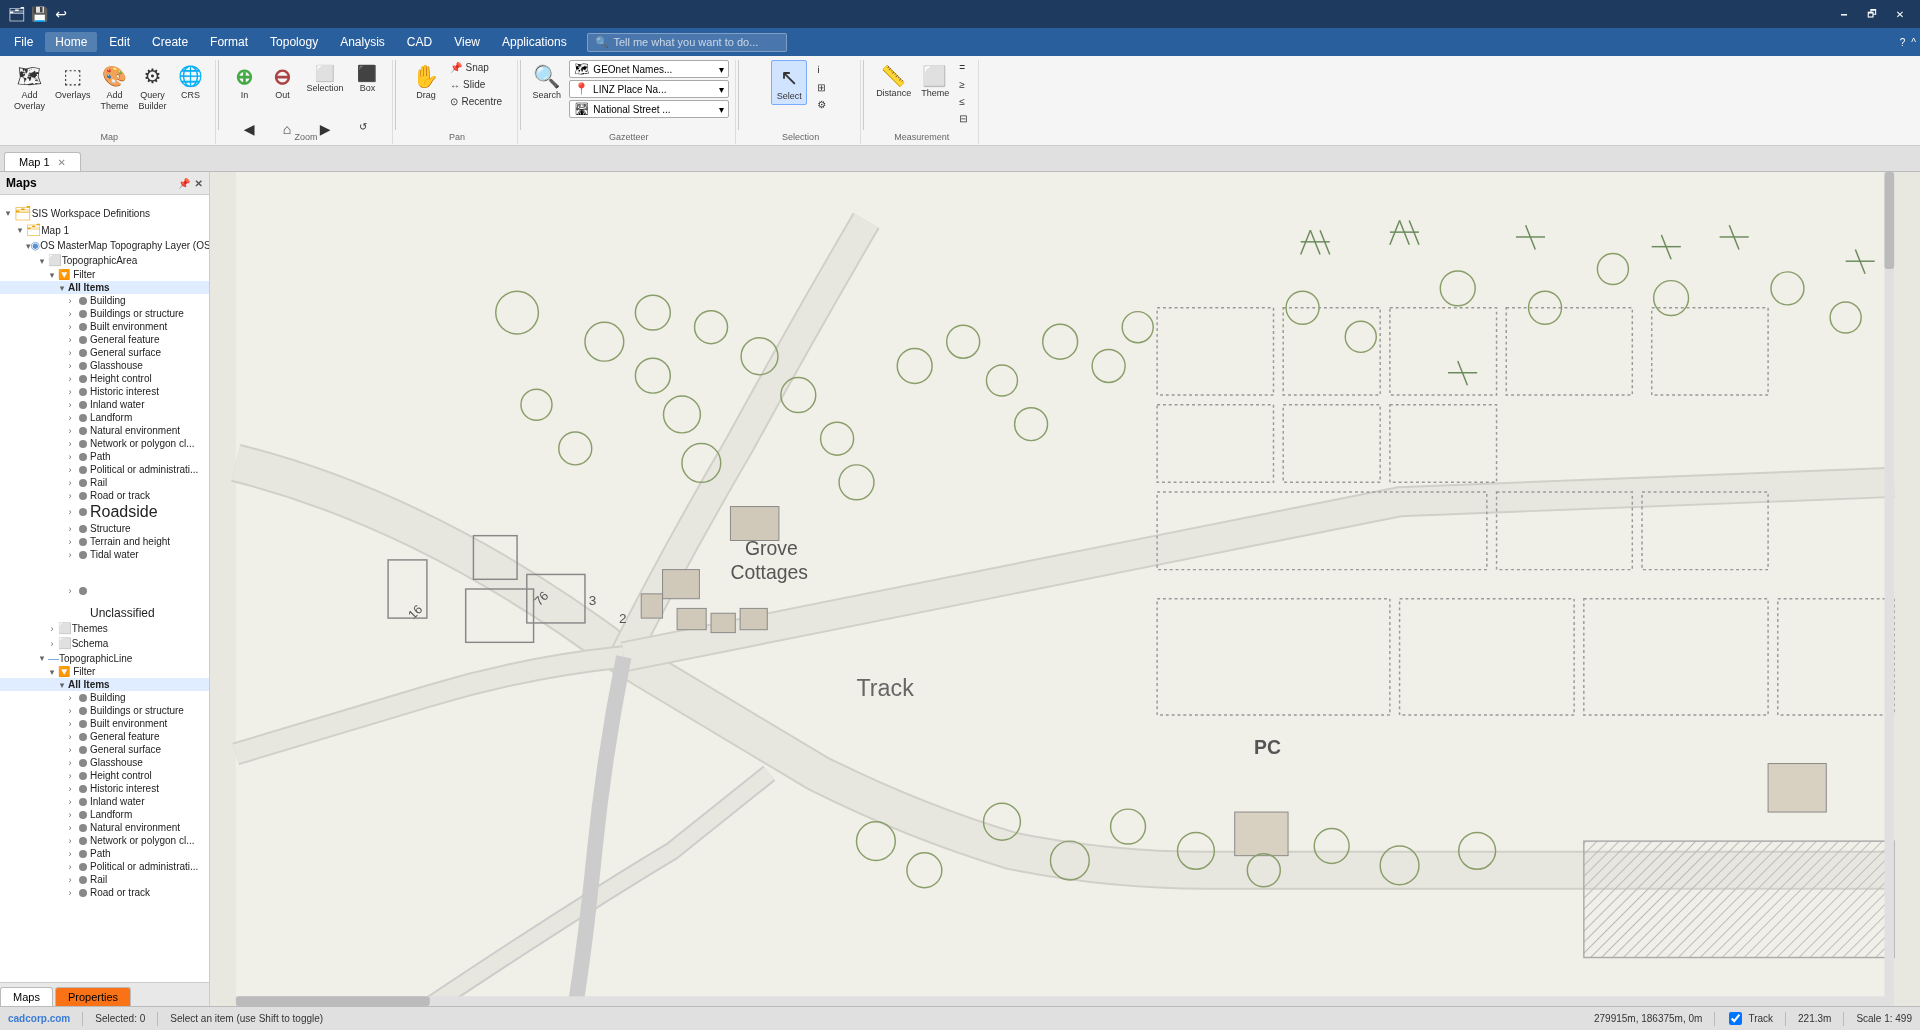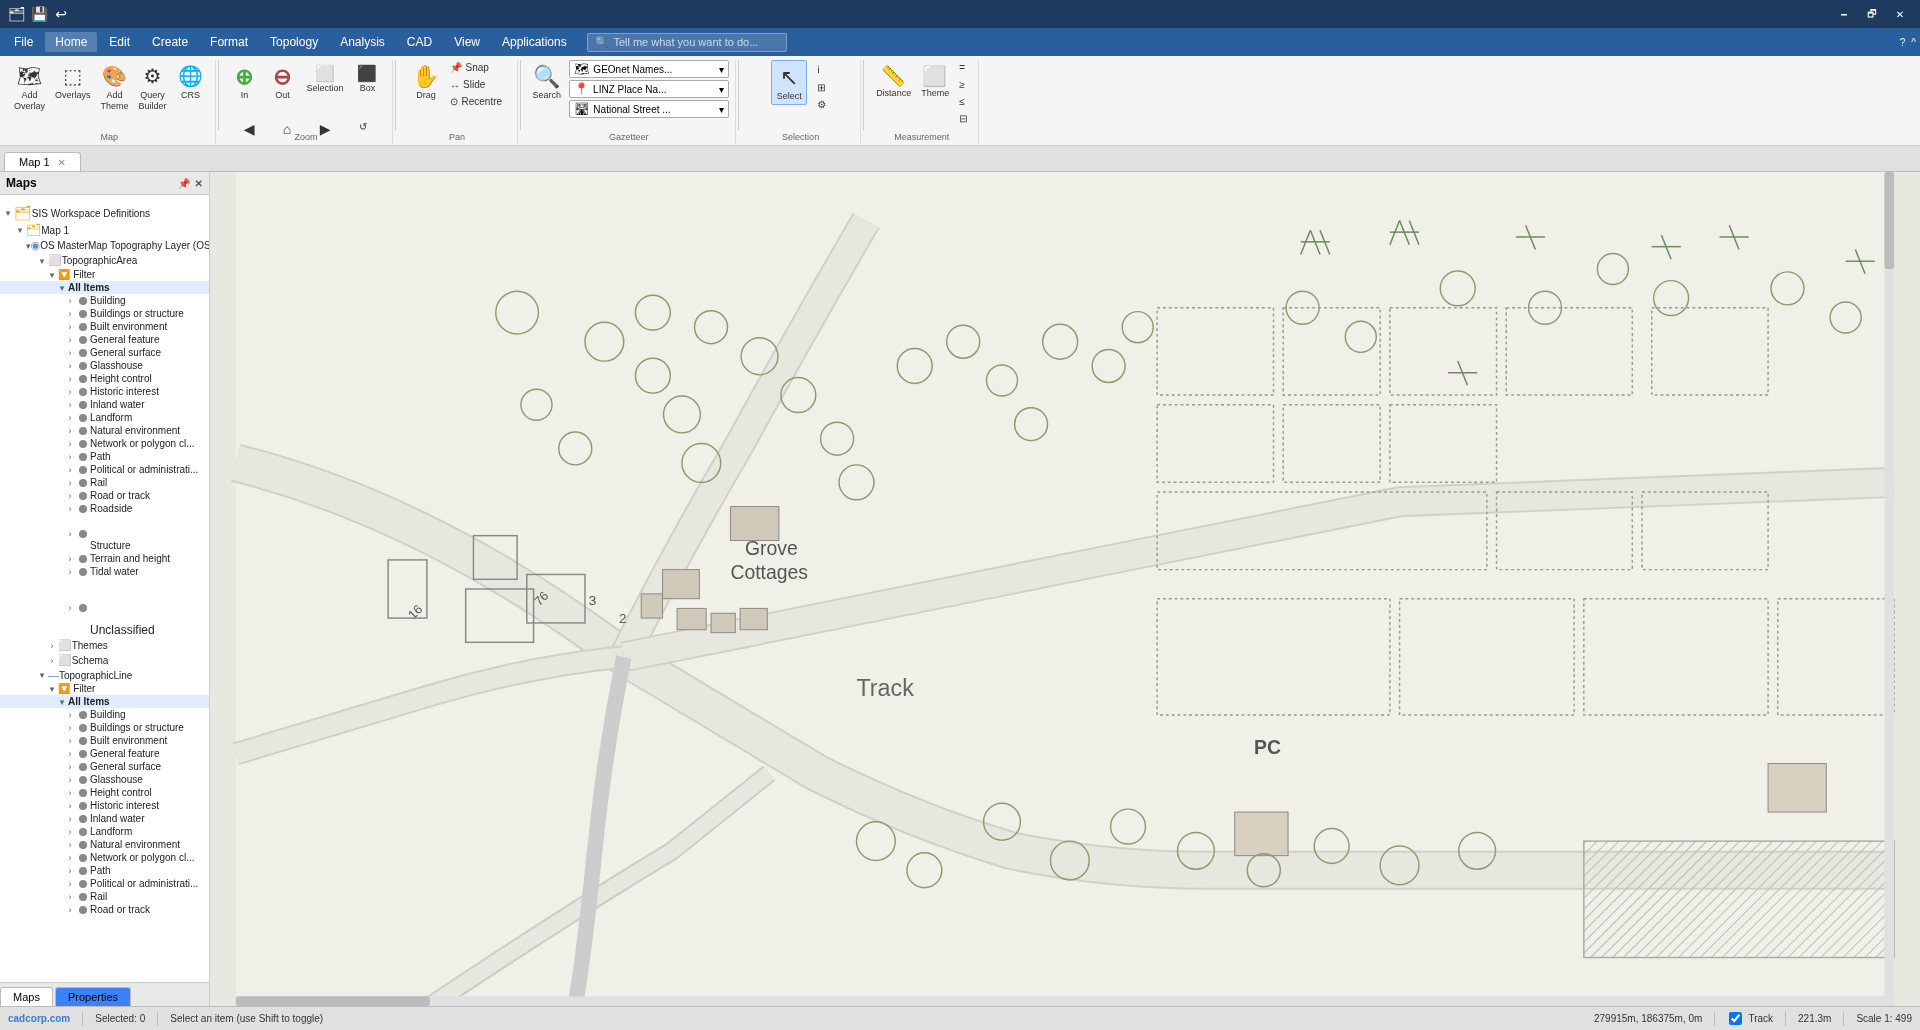"Roadside" span { font-size: 10px -> 16px }
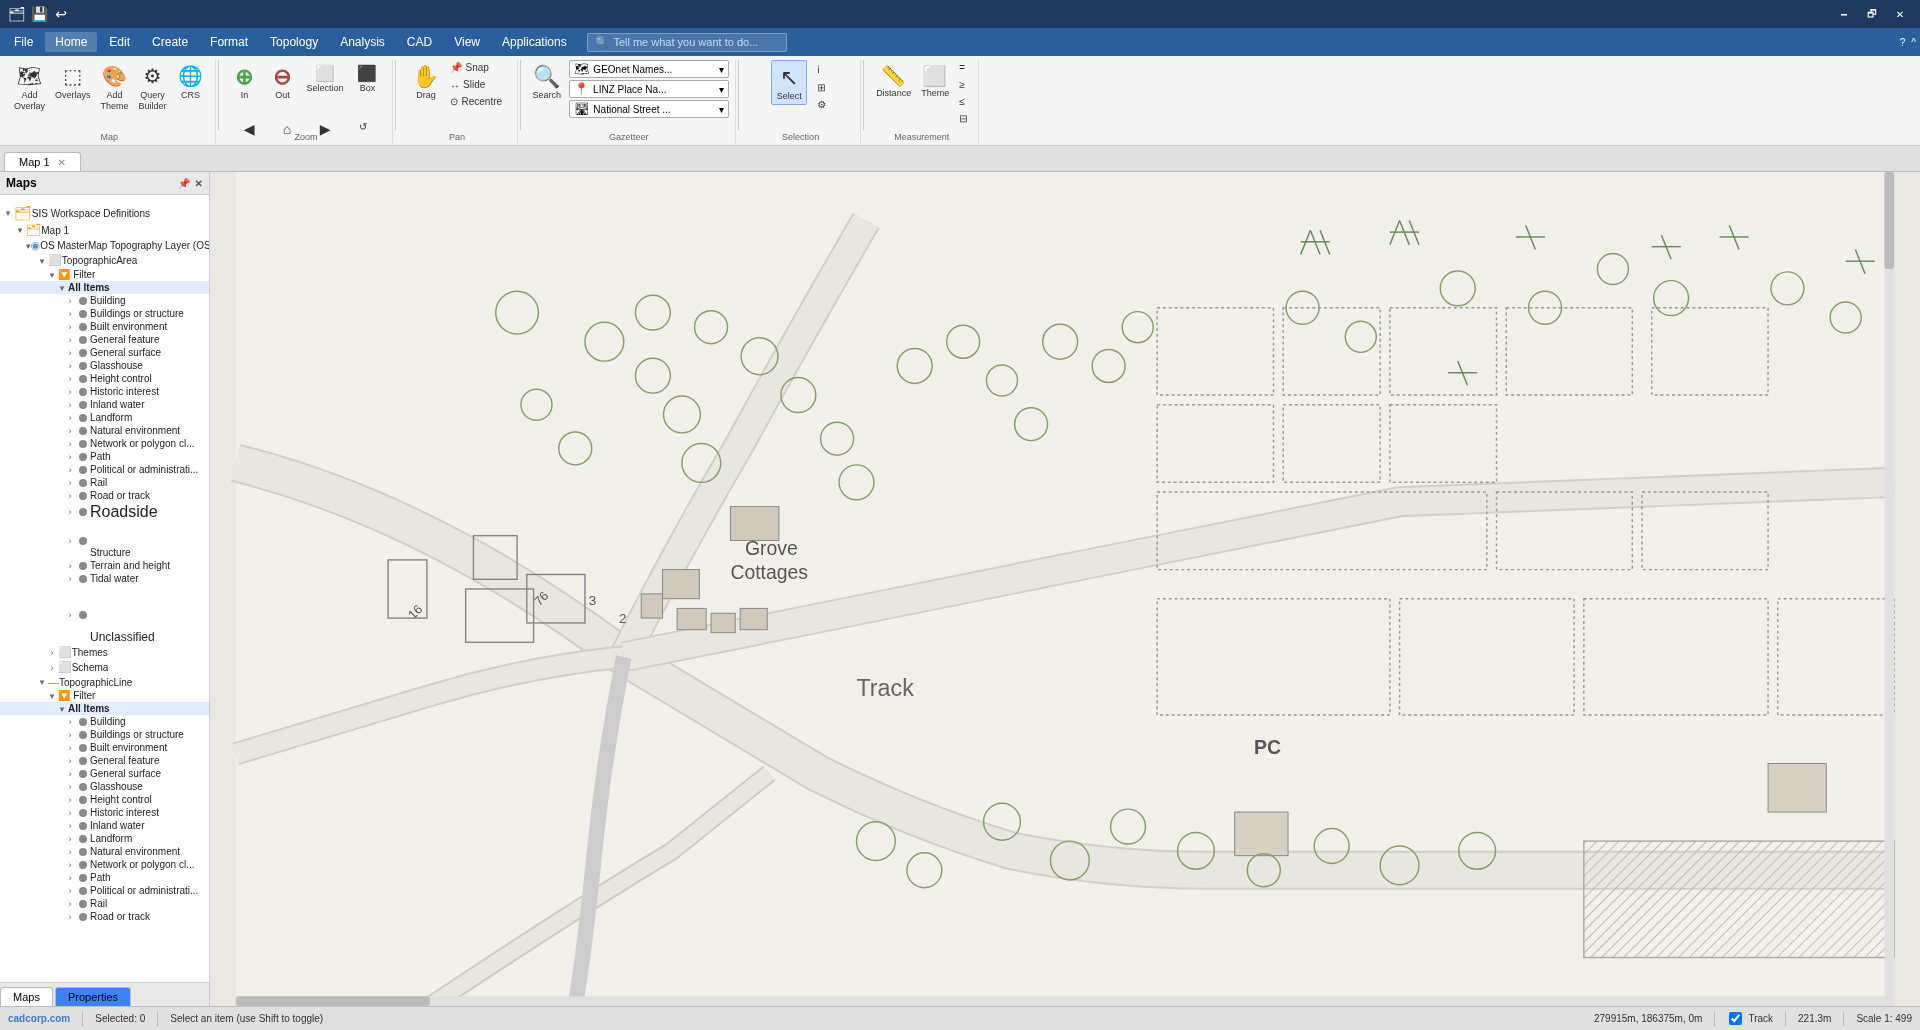"Structure" span { margin-top: 24px -> none }
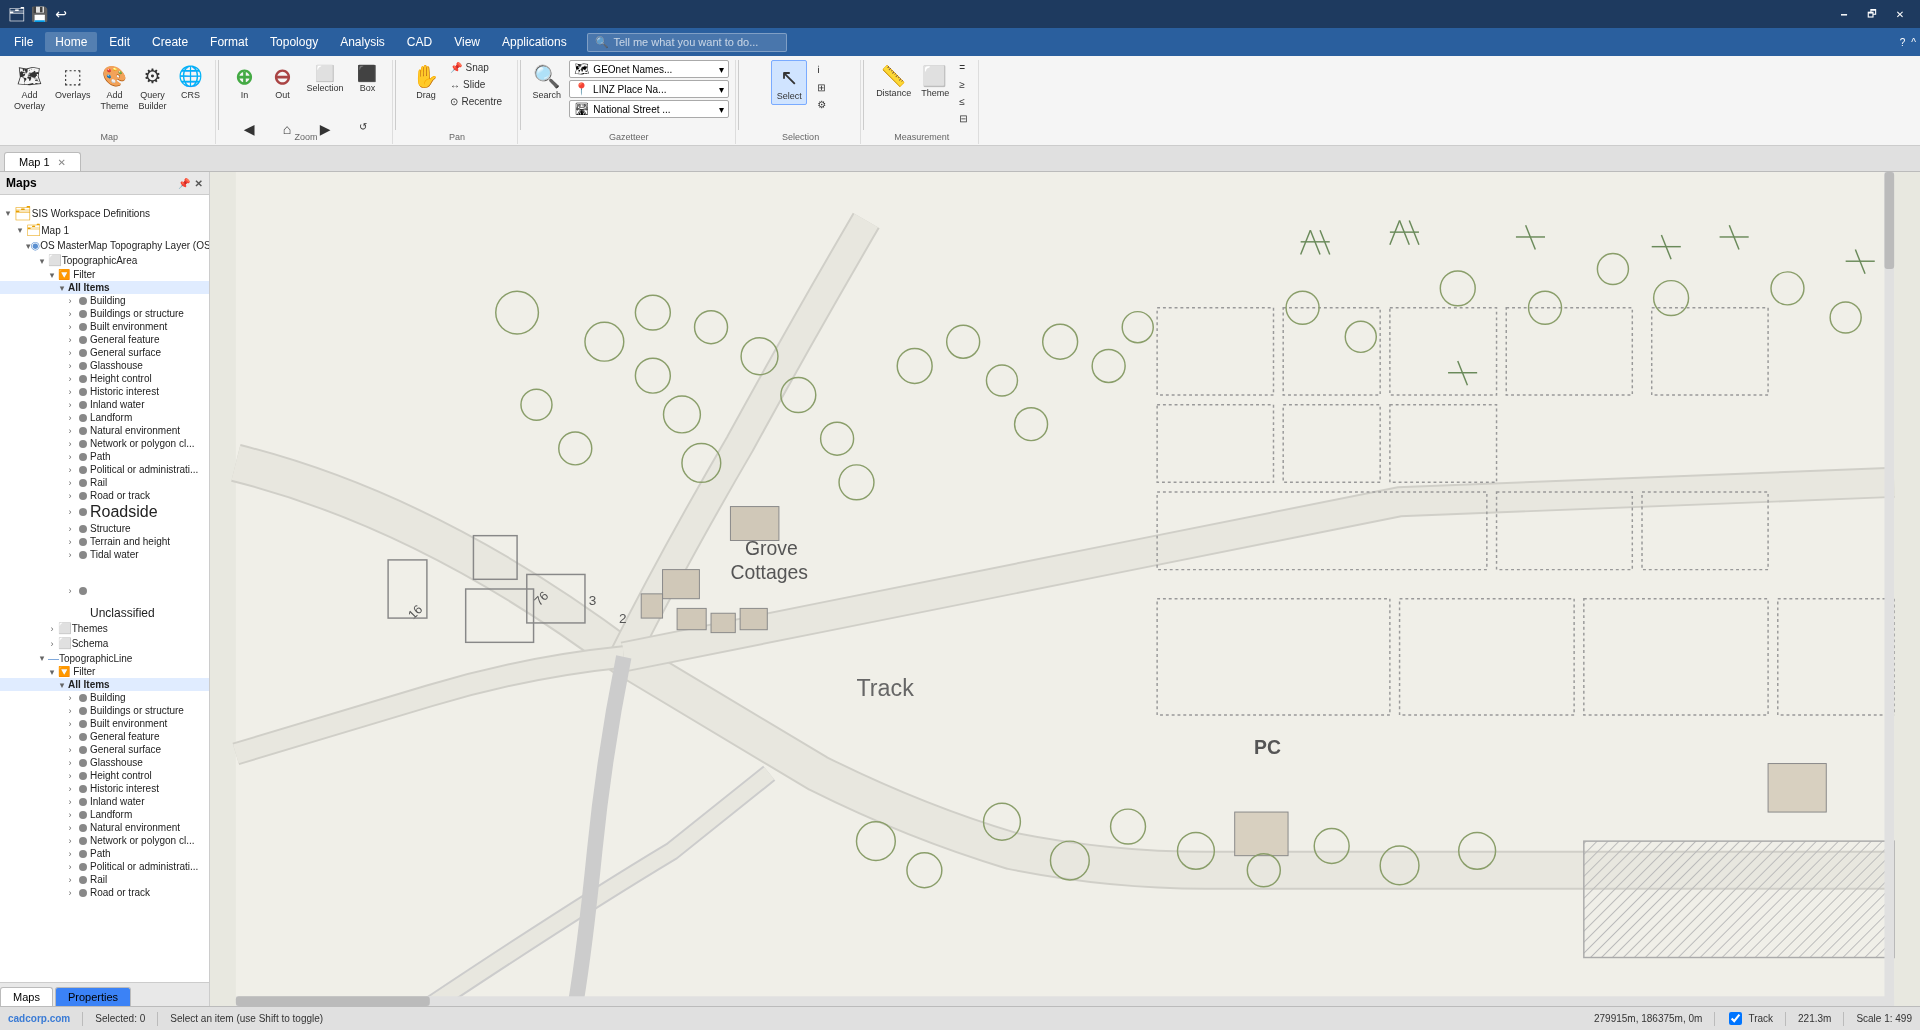"Properties" .bottom-tab { background: #3b82f6 -> #f97316 }
